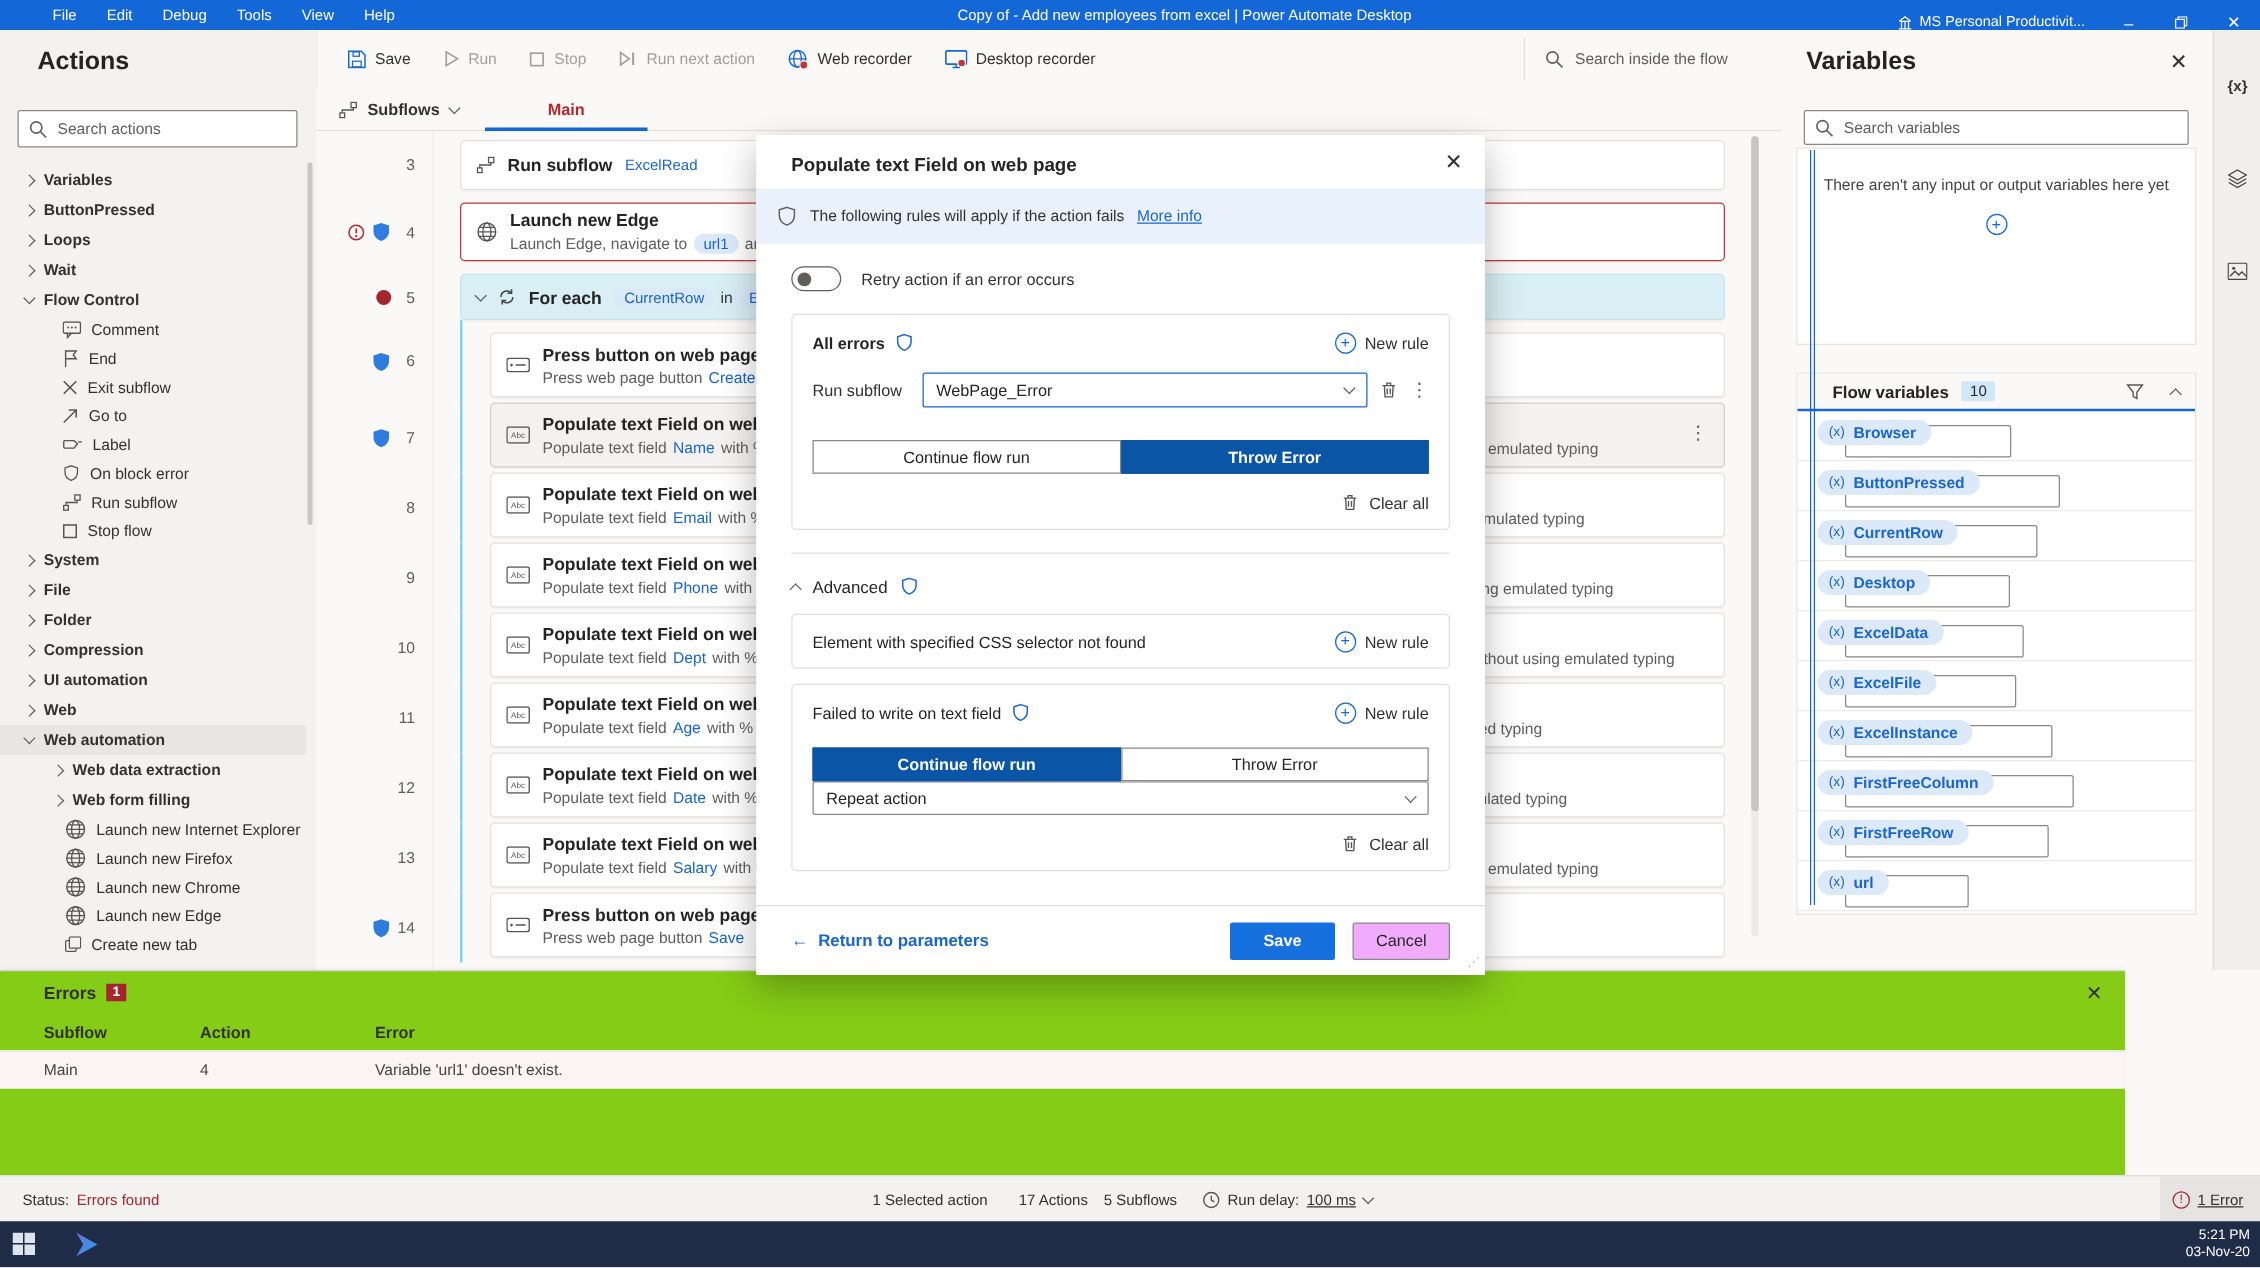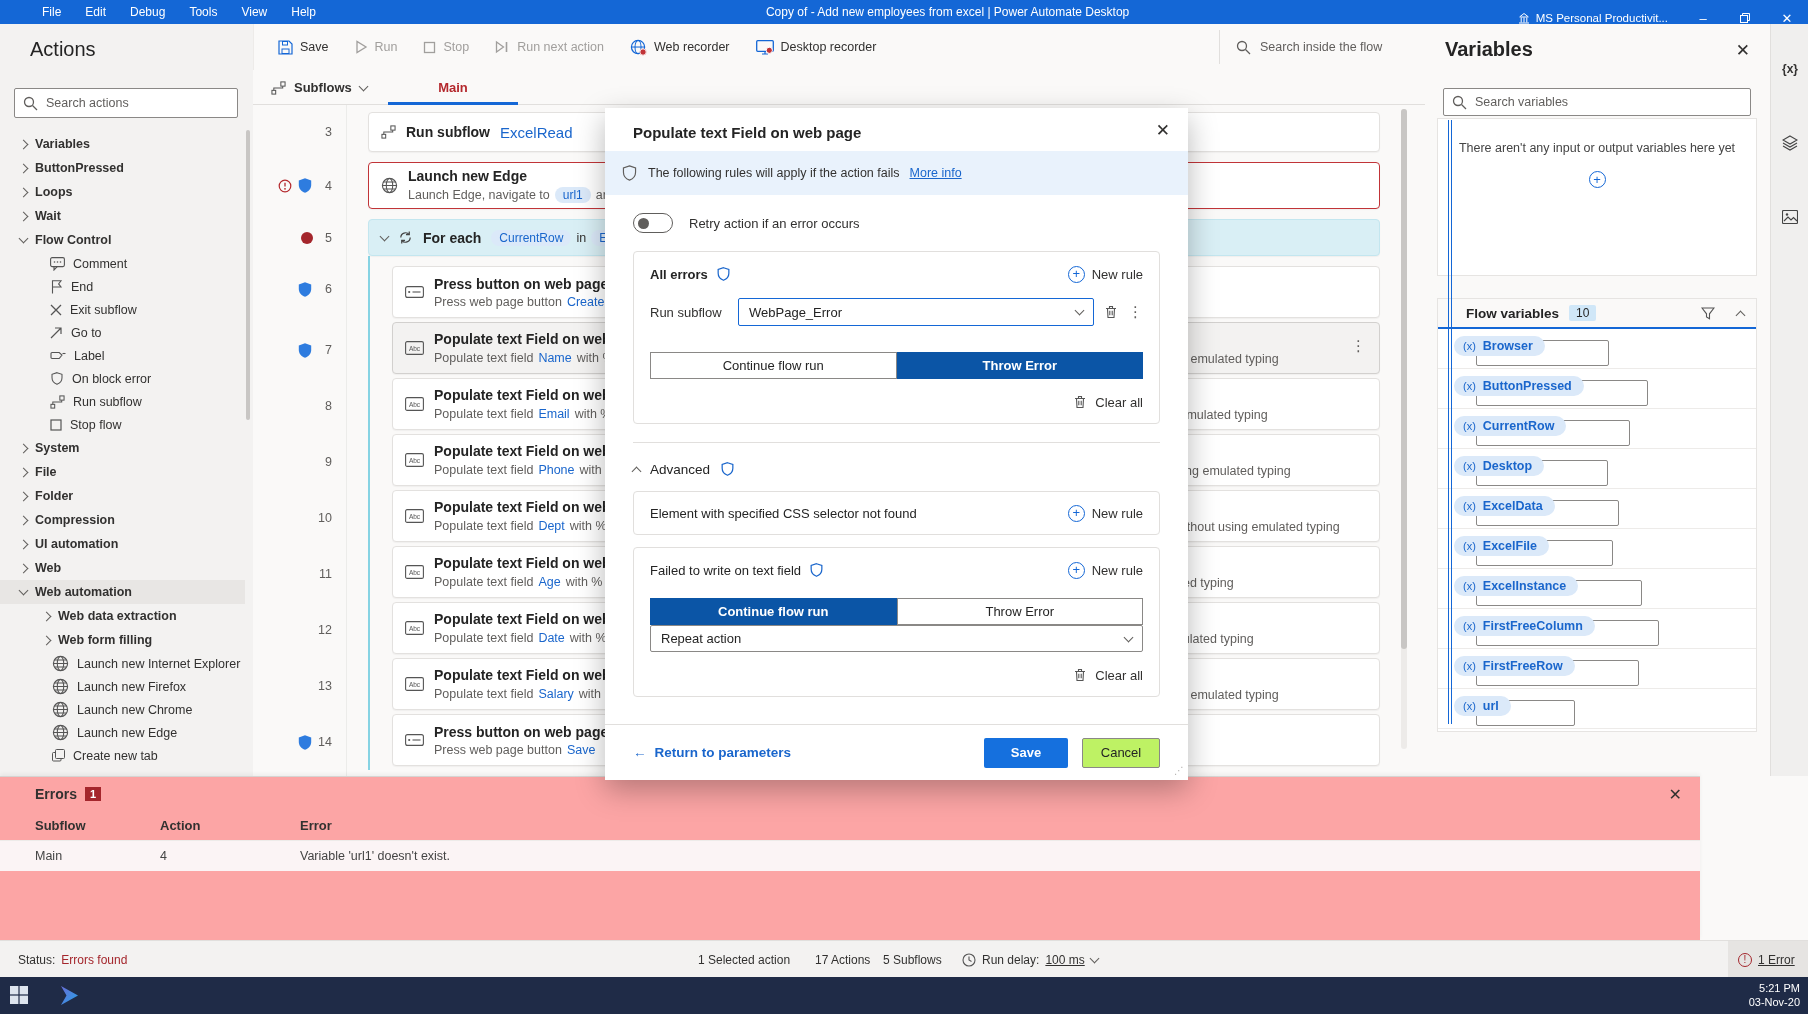"Actions" .lp-title { font-weight: 400 -> 700 }
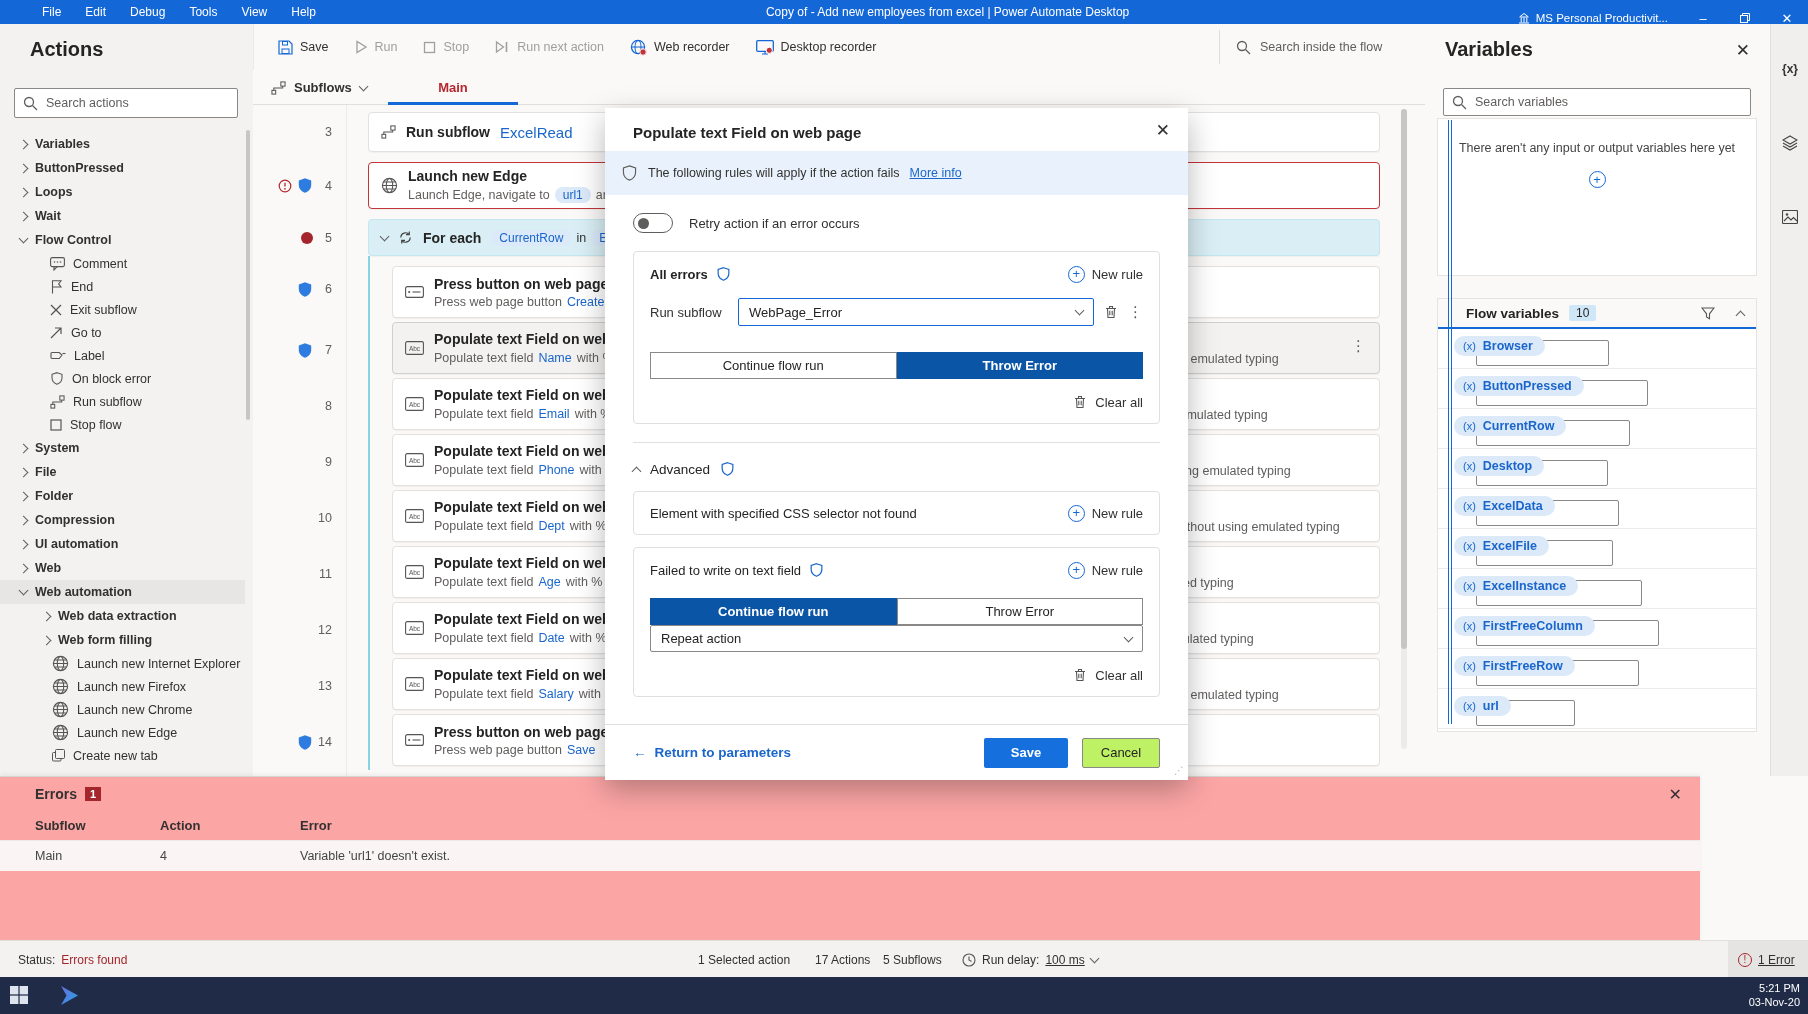"ExcelRead" span.bluetext { font-size: 15px -> 12px }
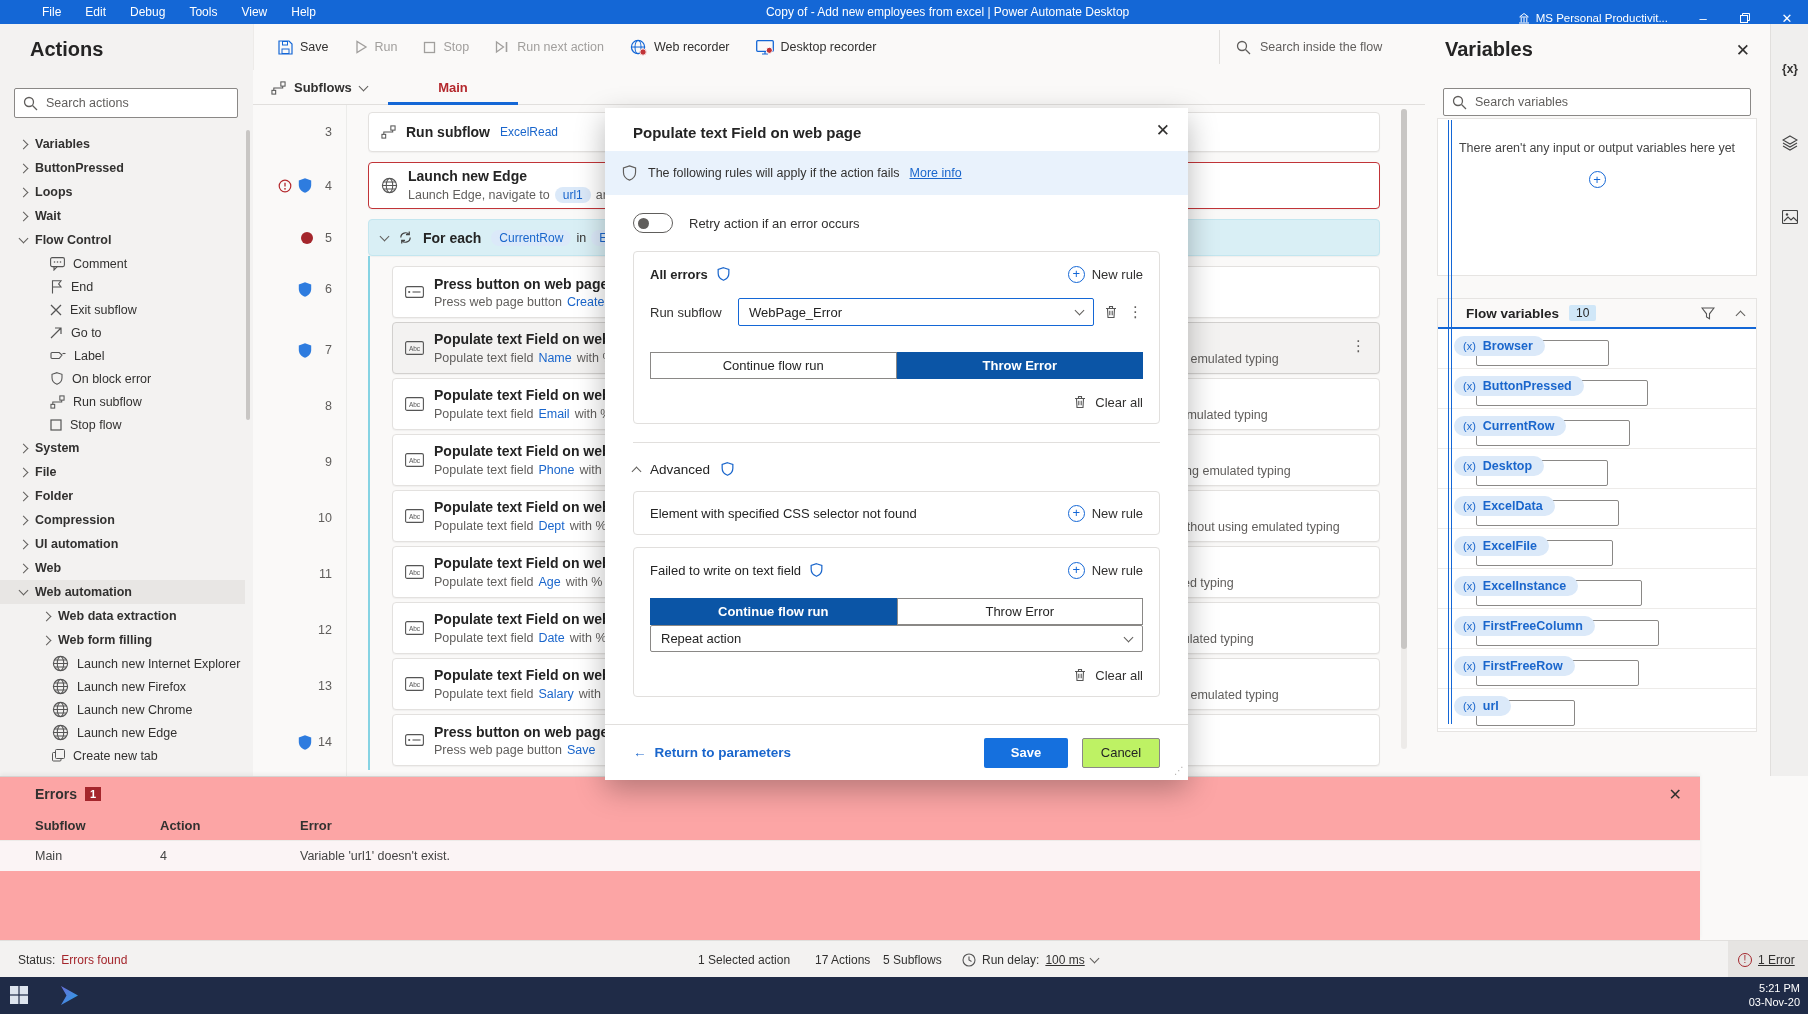"Cancel" .btn.secondary { background: #bef264 -> #f0abfc }
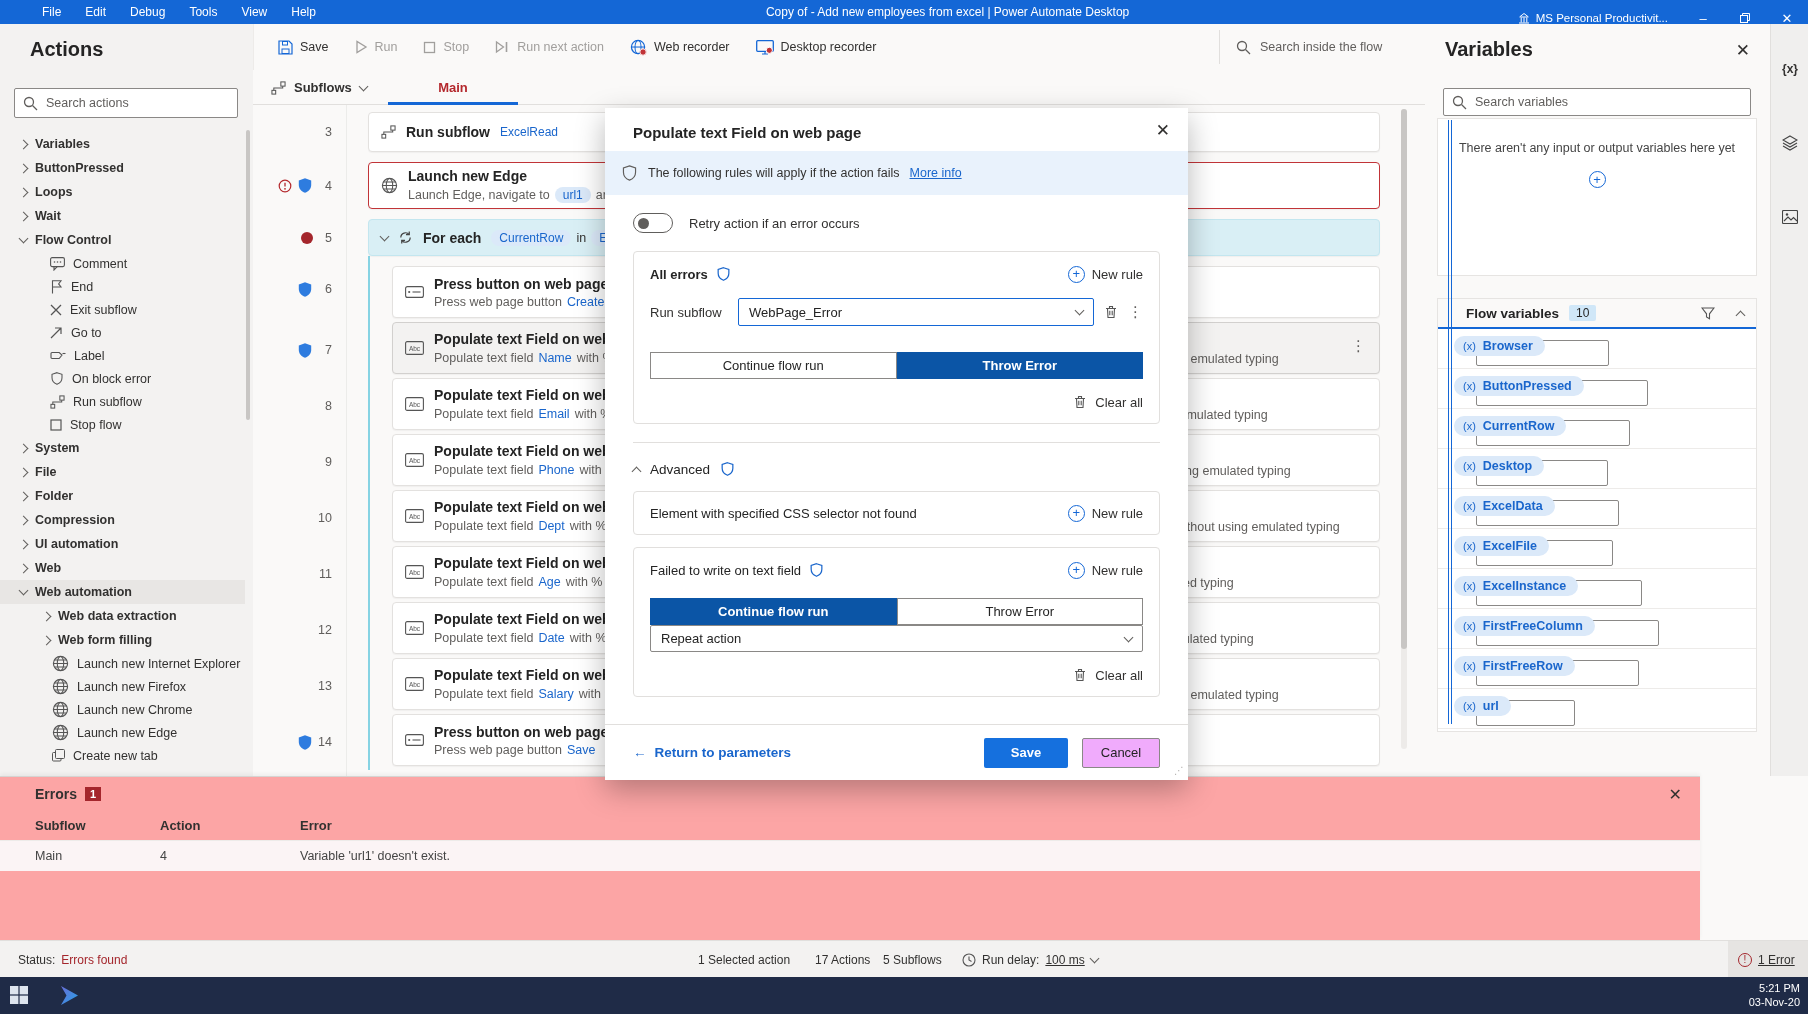"Errors" .errors-panel { background: #fca5a5 -> #84cc16 }
